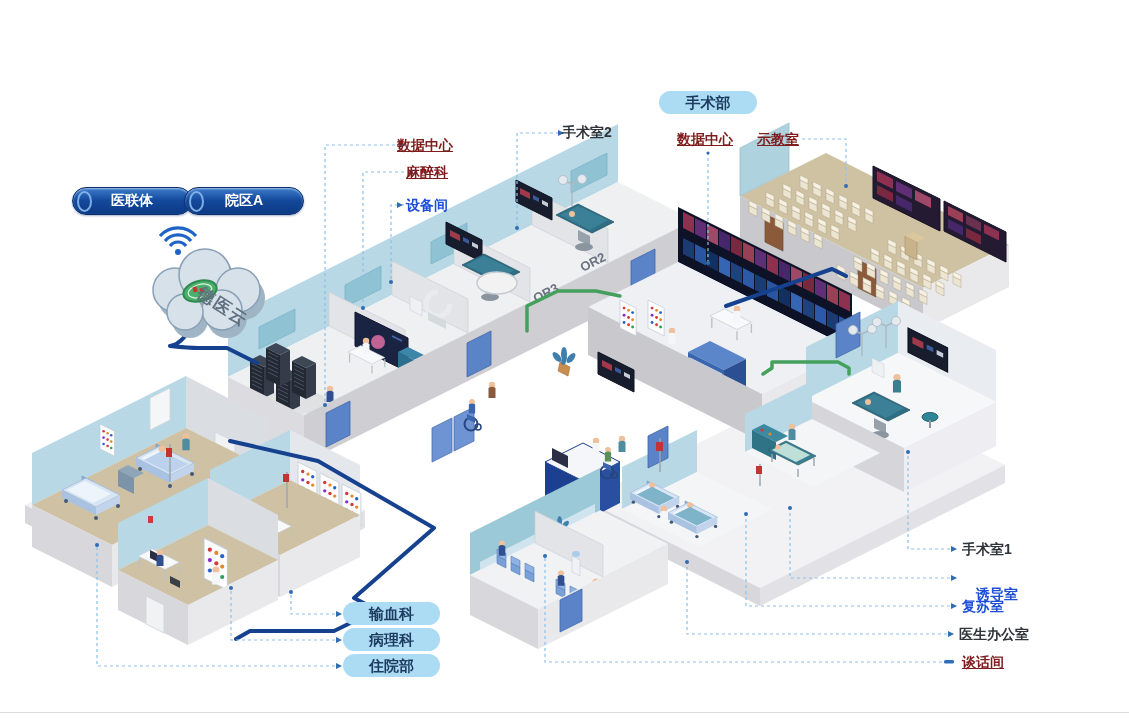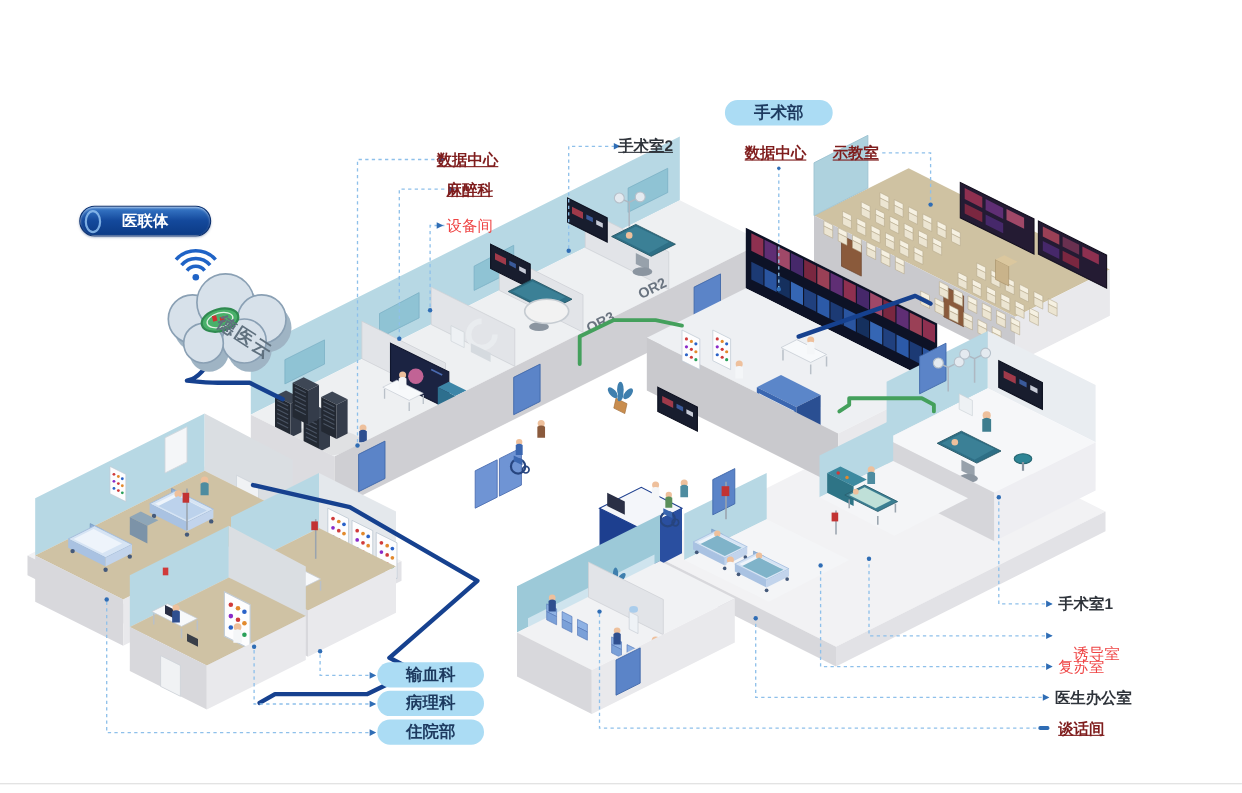"手术室2" div.lbl { text-decoration: underline -> none }
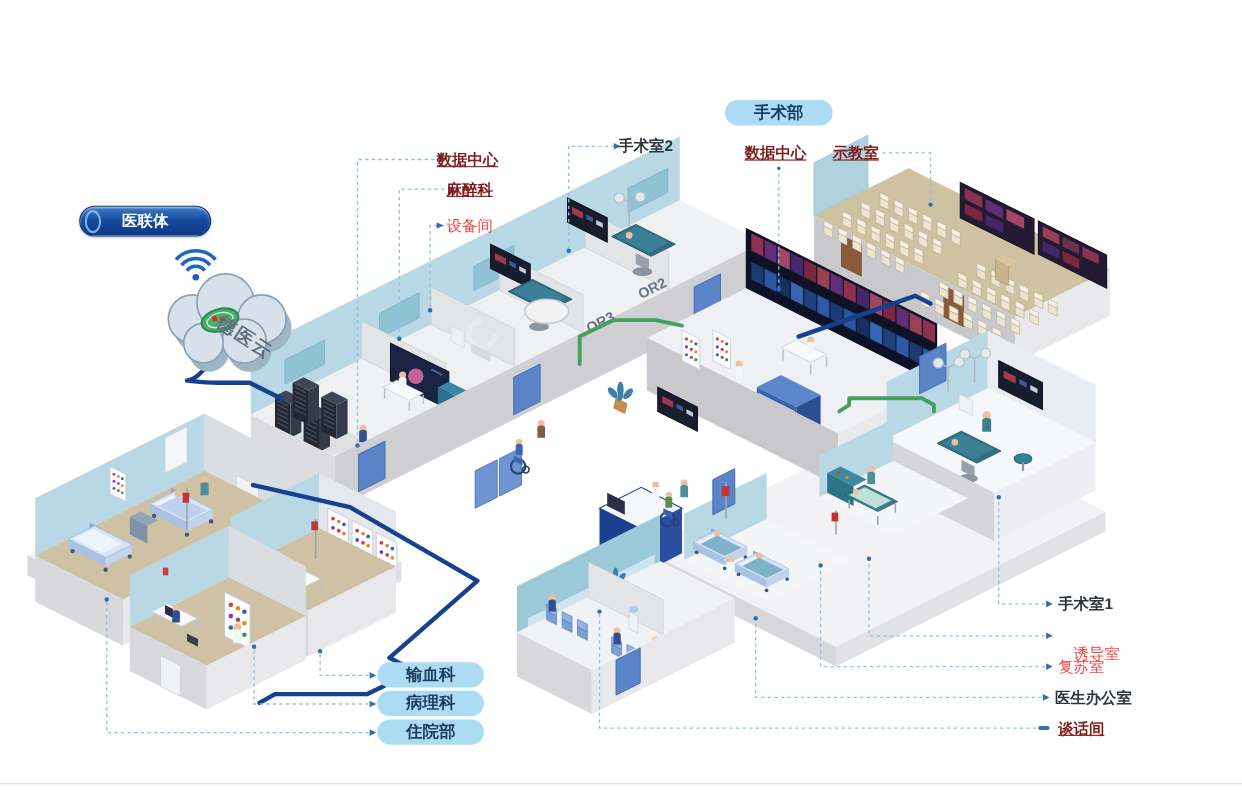"院区A" div.pill-navy { html: none -> <div>院区A</div> }
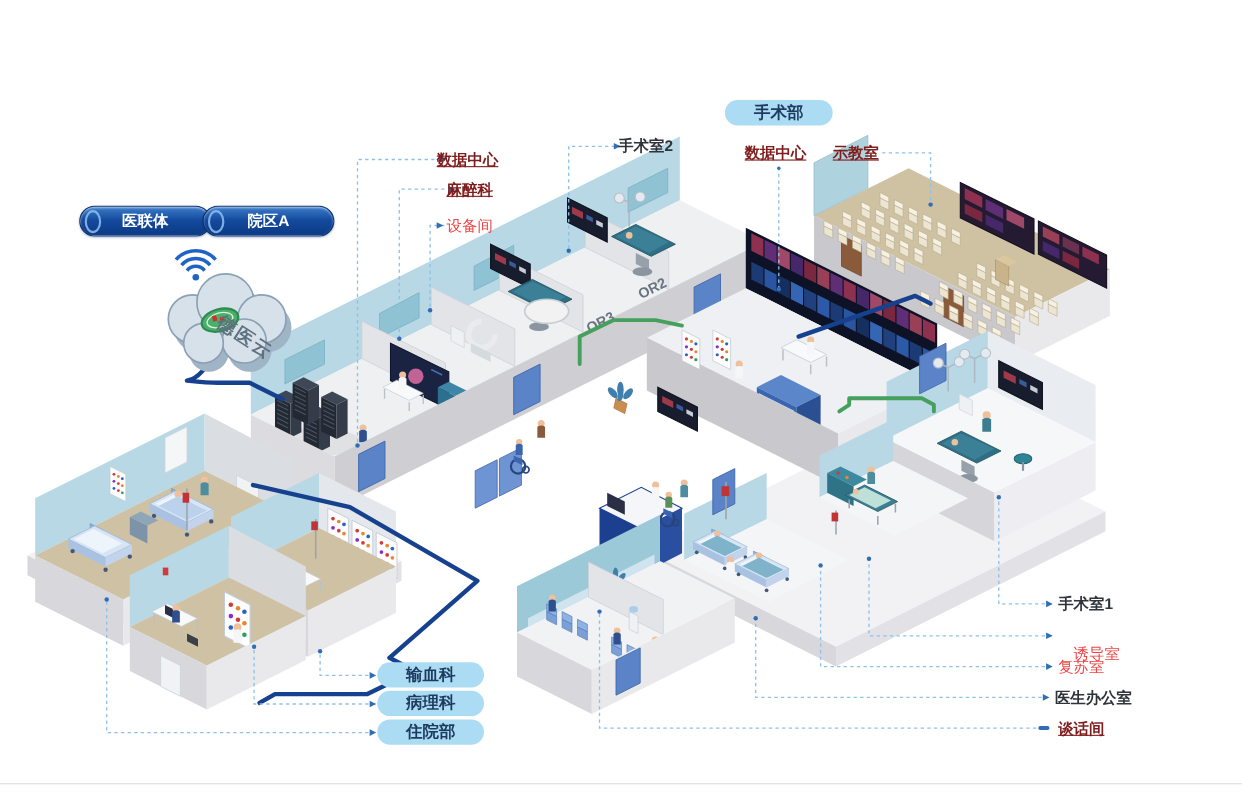"设备间" .lbl.gray { color: #ef4444 -> #1d4ed8; font-weight: 400 -> 700 }
